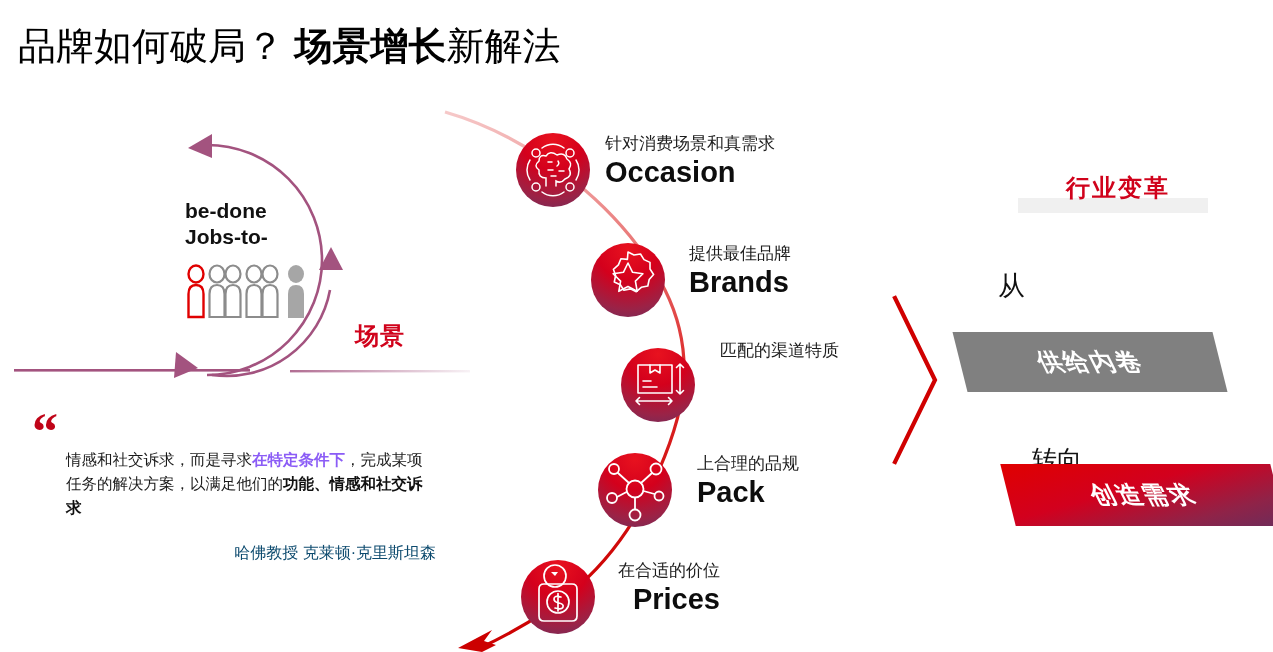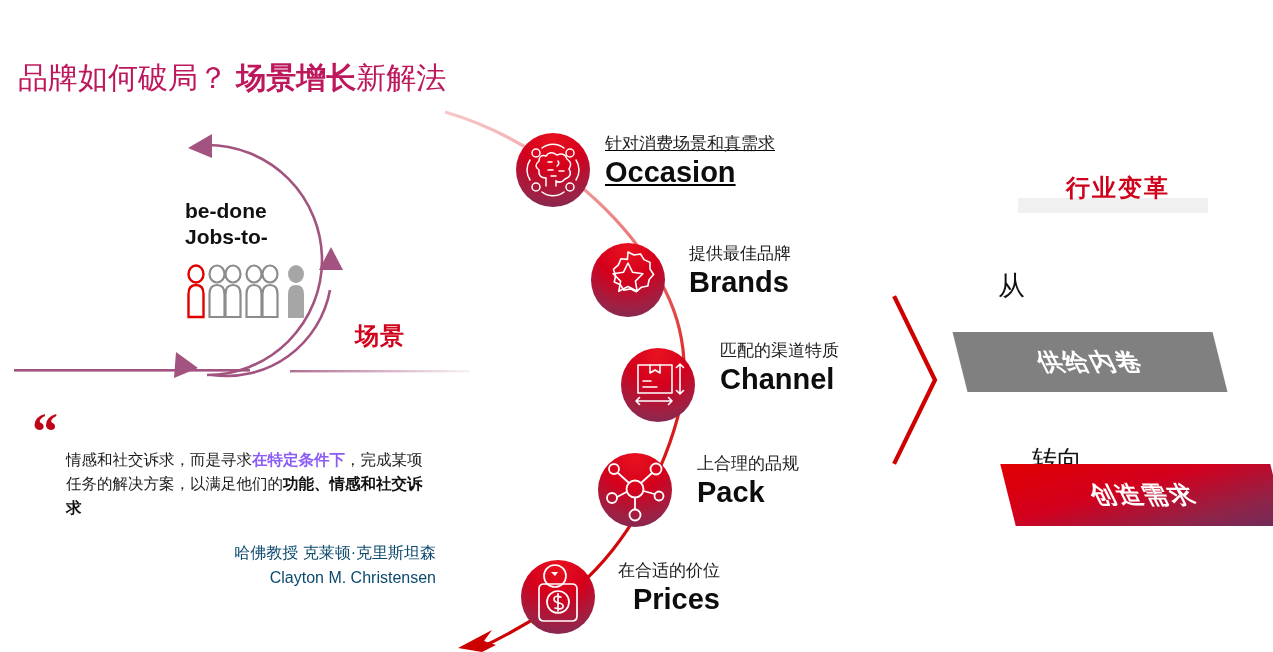"品牌如何破局？ 场景增长新解法" #page-title { color: #be185d -> #000000; font-size: 30px -> 38px; margin-top: 32px -> none }
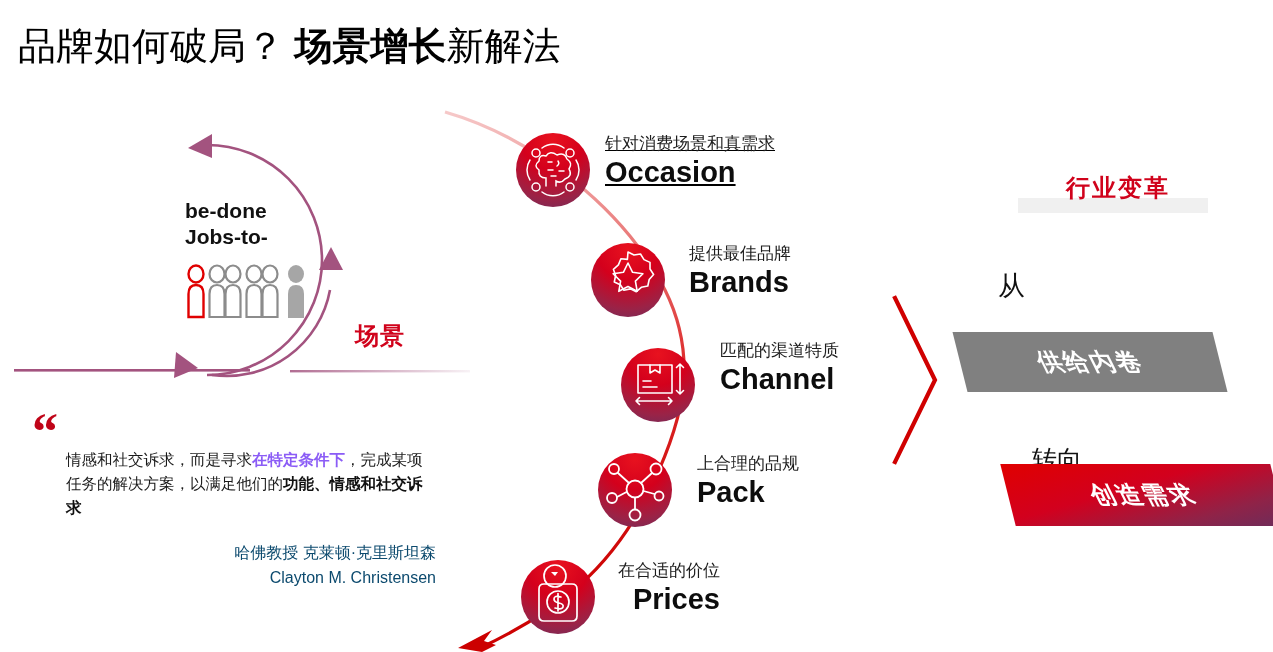"针对消费场景和真需求" div.node-txt { text-decoration: underline -> none }
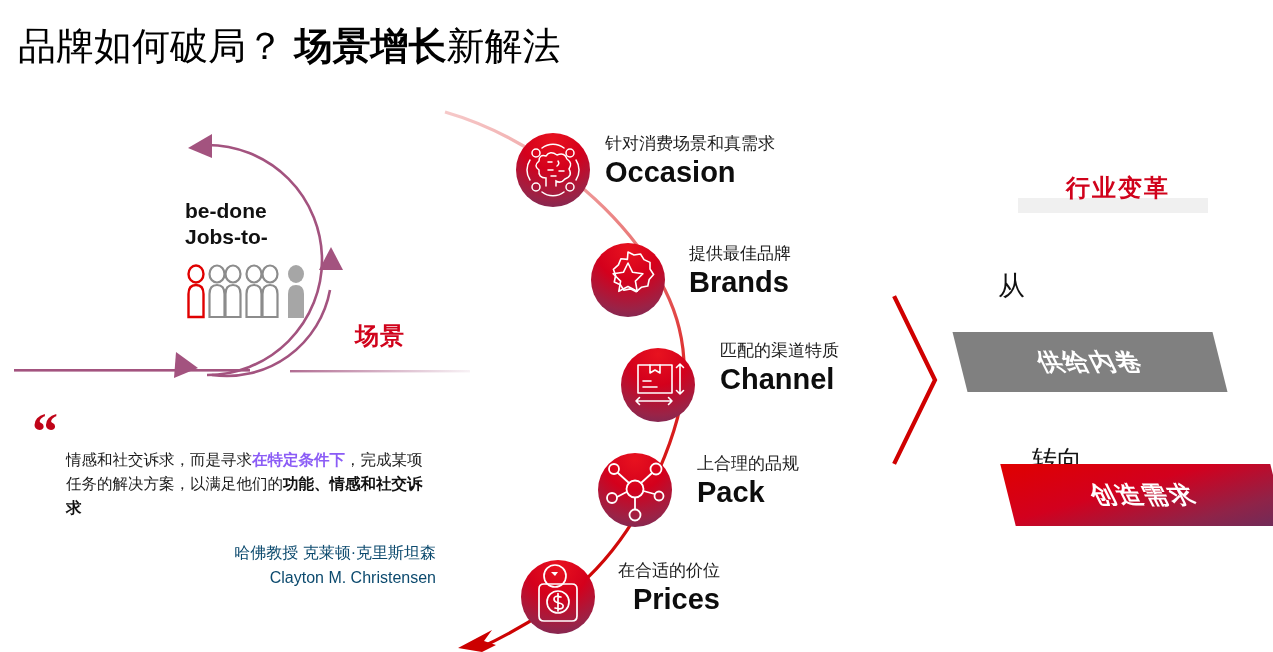"Channel" div.node-main { html: <div>Channel</div> -> none }
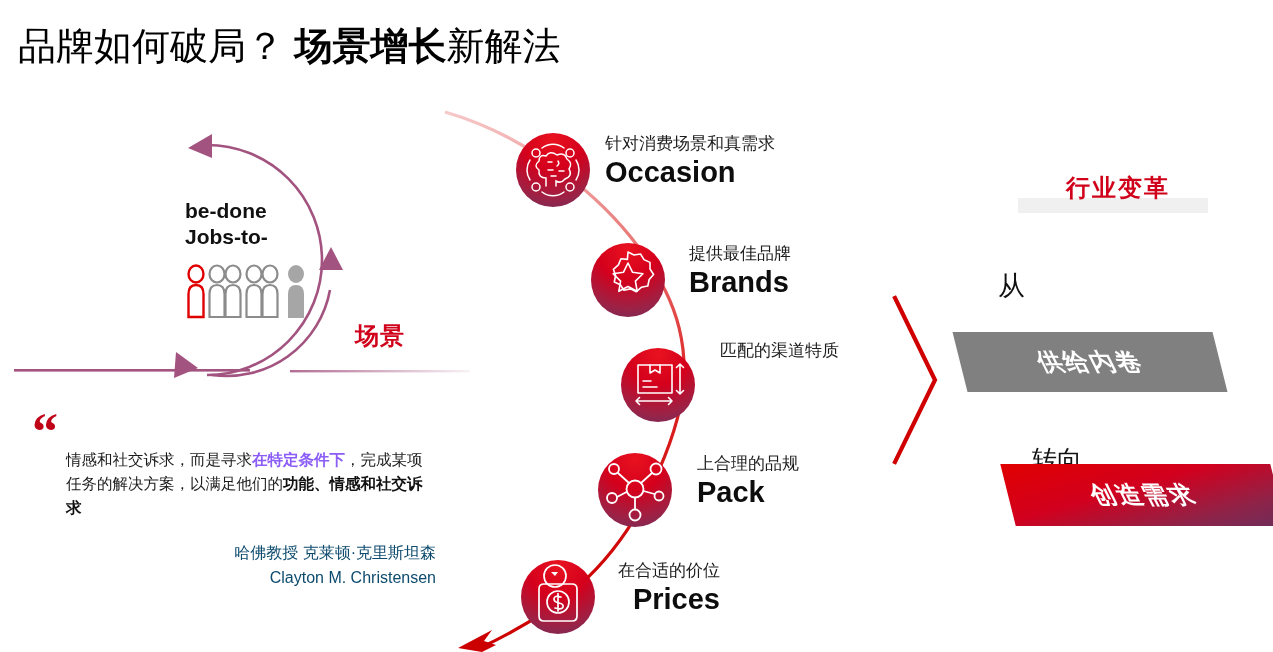"Clayton M. Christensen" div { html: <div>Clayton M. Christensen</div> -> none }
